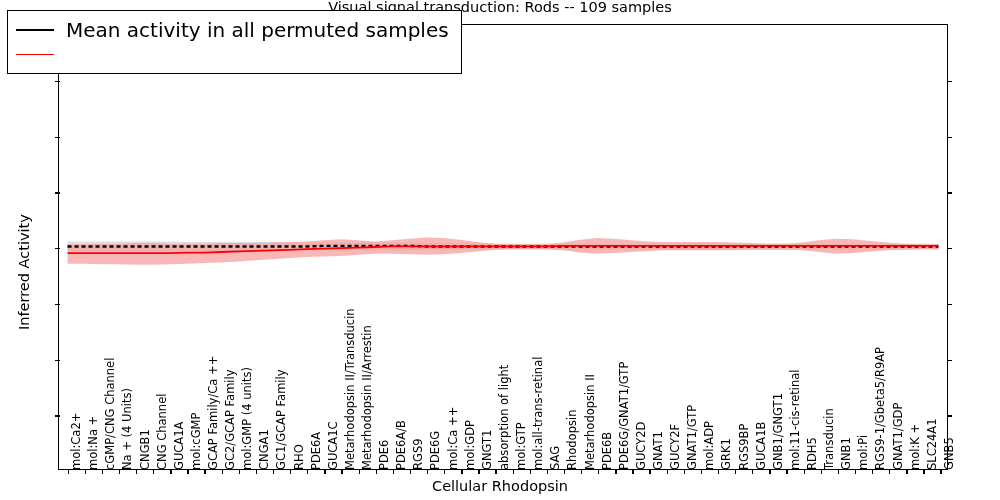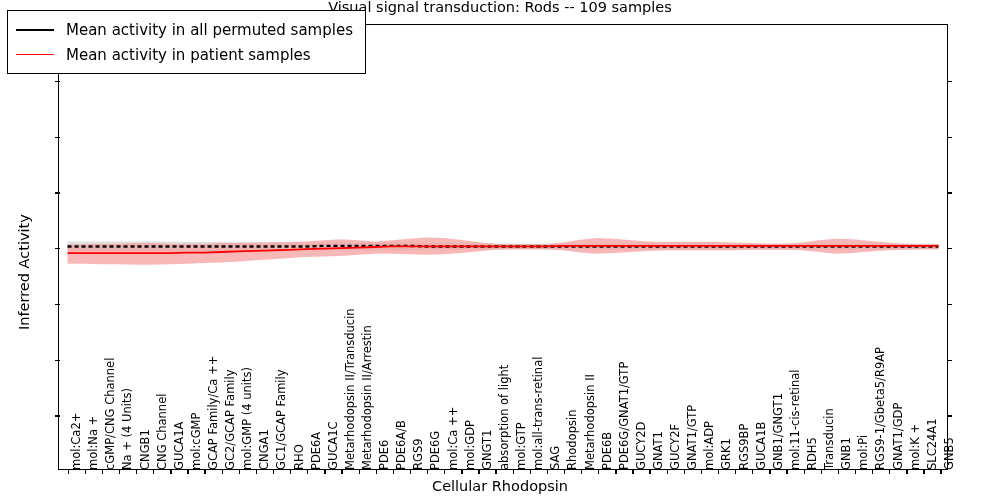"Mean activity in all permuted" .ltext { font-size: 15px -> 20px }
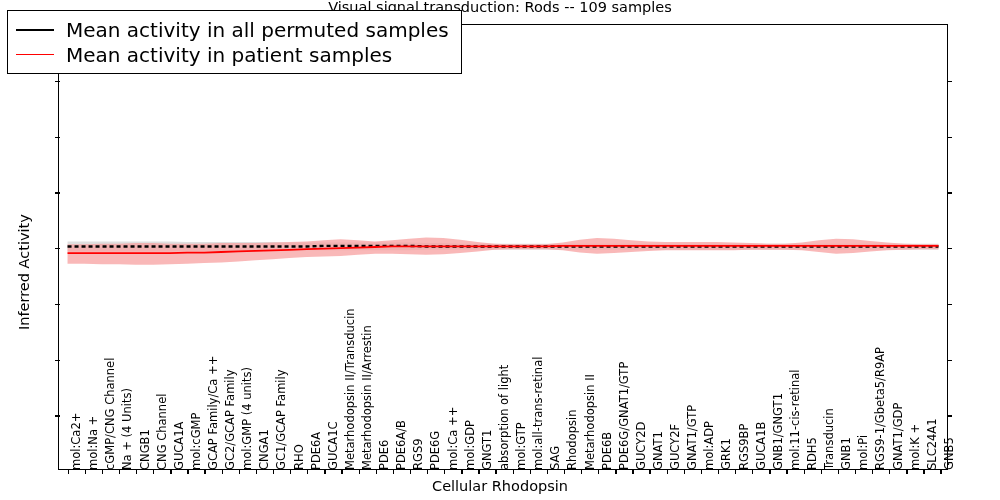"Mean activity in patient samples" span.ltext { html: <span>Mean activity in patient samples</span> -> none }
